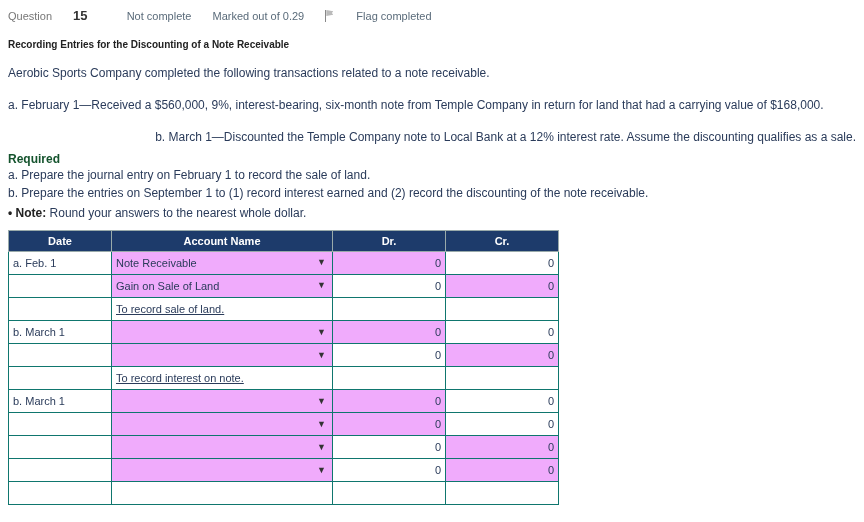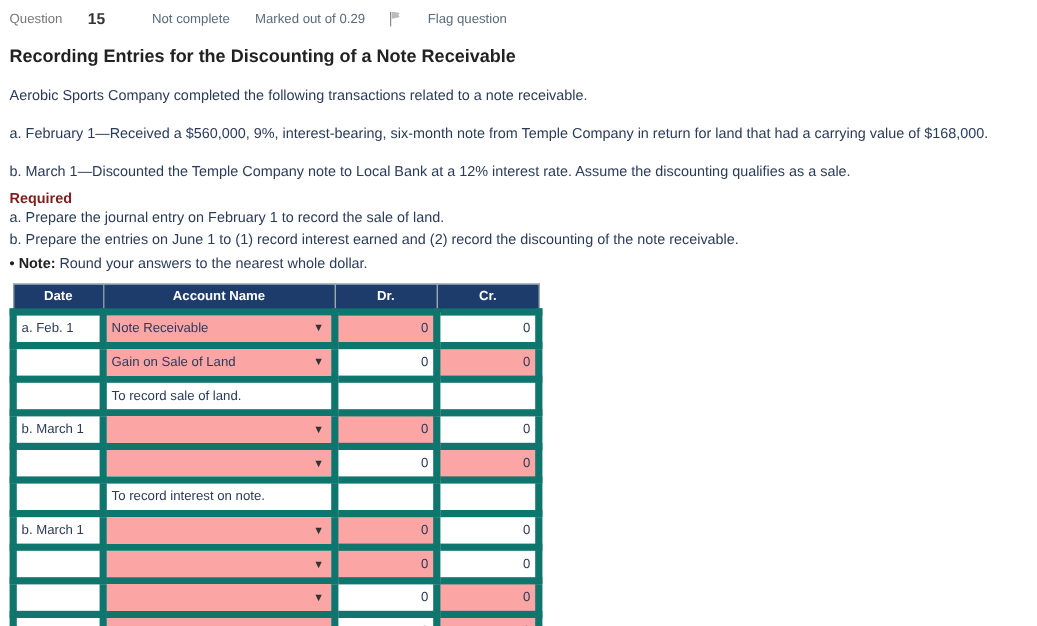"Flag question" span { text: question -> completed }
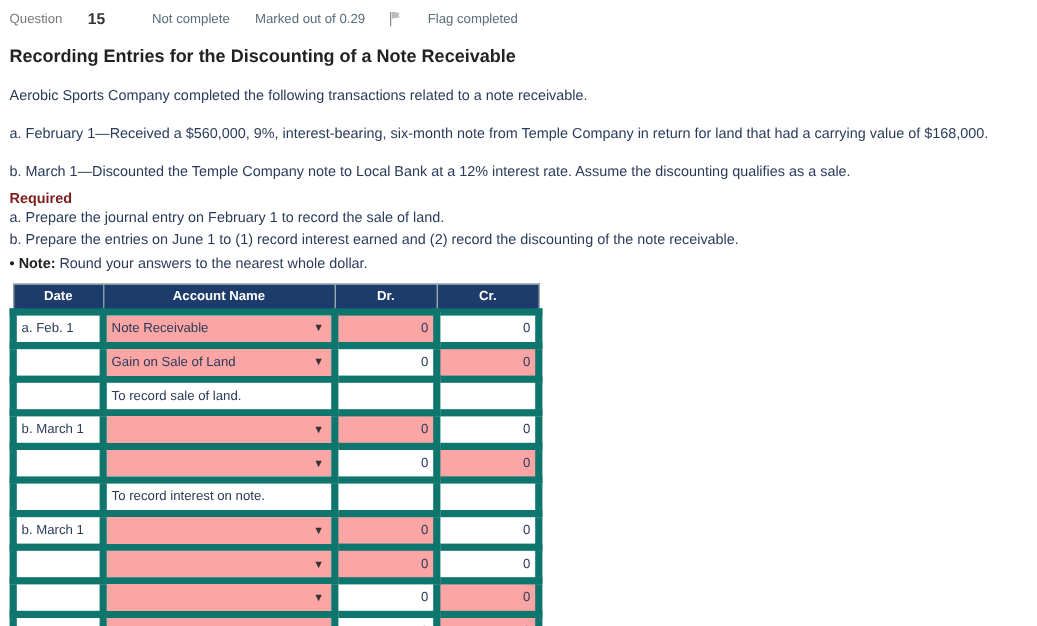"Recording Entries for the Discounting" h3.title { font-size: 15px -> 10px }
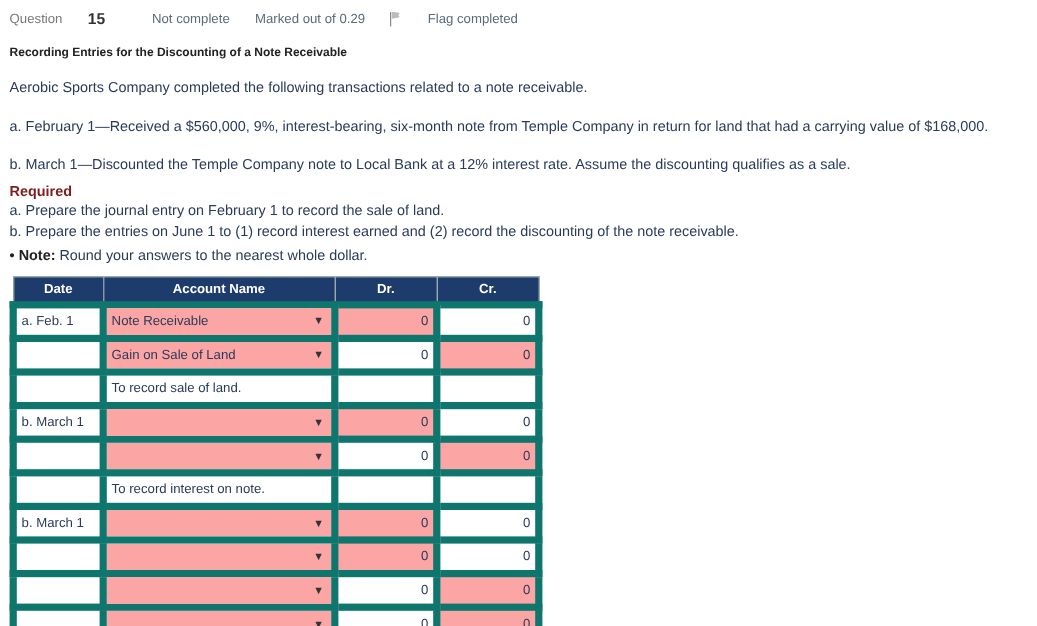"b. March 1—Discounted the Temple" p.bodytext { text-align: none -> right }
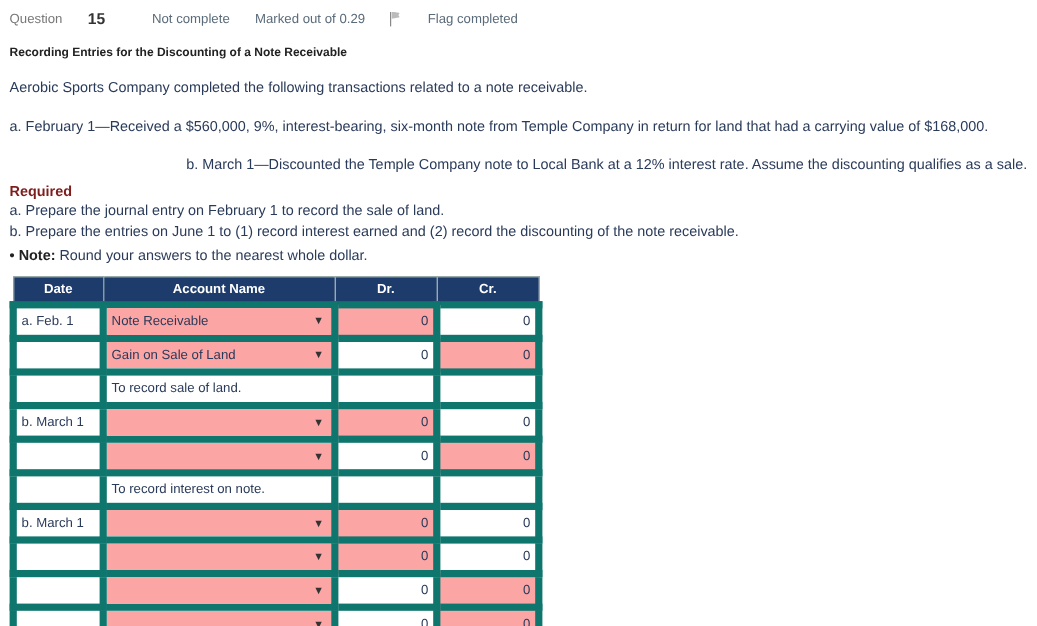"Required" .req-label { color: #7f1d1d -> #14532d }
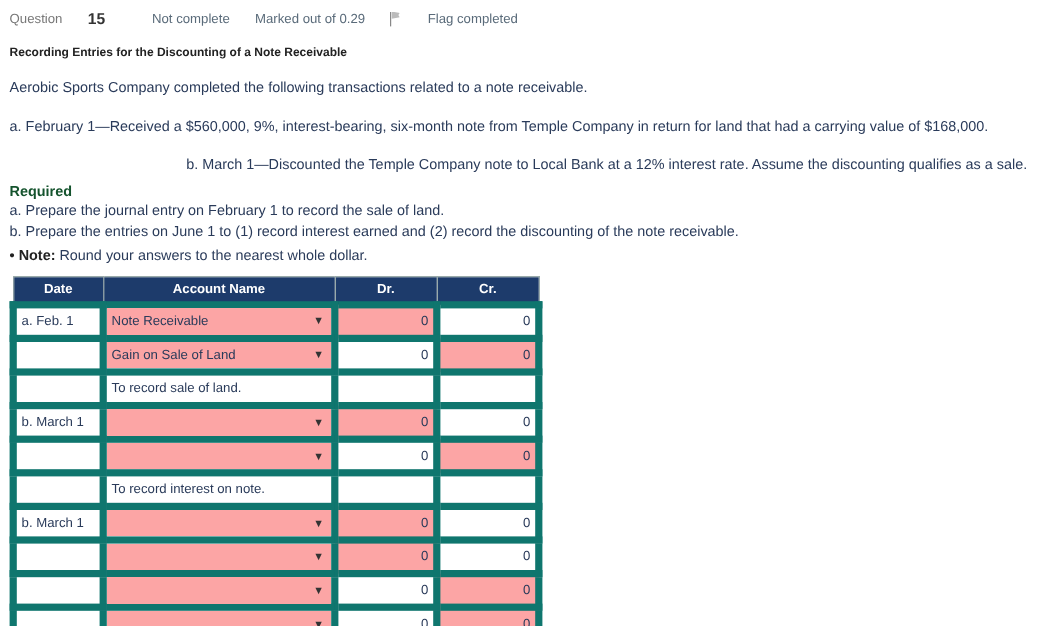"b. Prepare the entries on" div { text: June -> September }
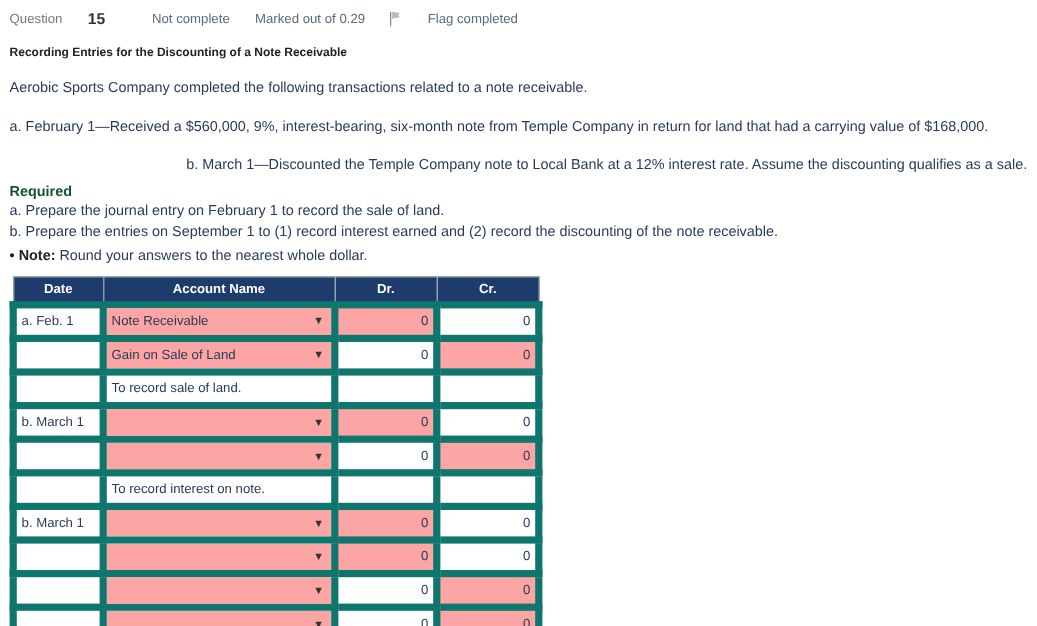"Date" table.journal th { padding: 4px 6px -> 4px 20px }
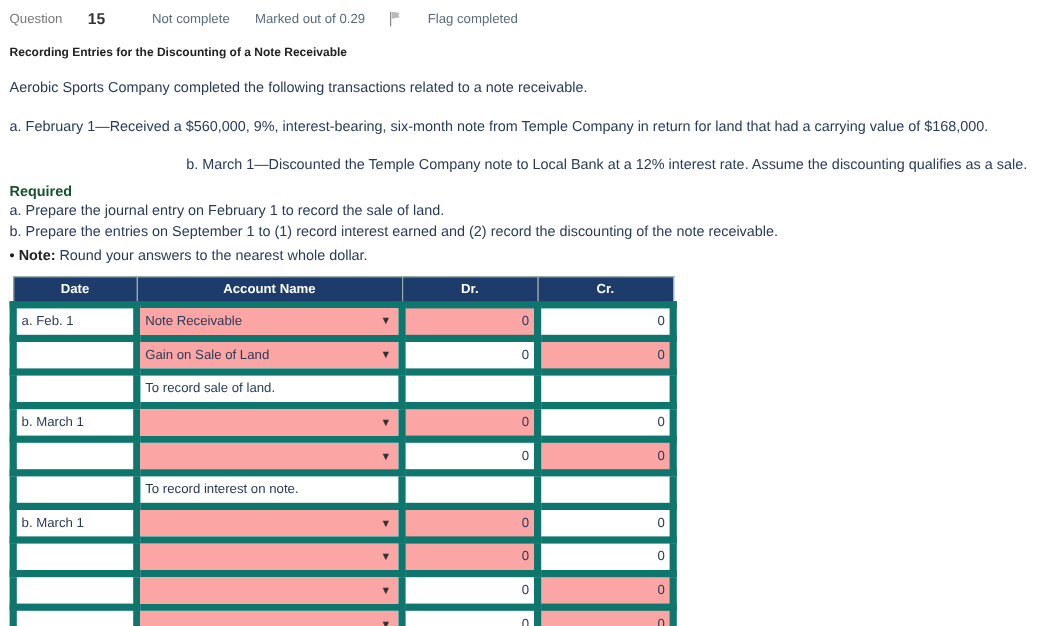"a. Feb. 1" table.journal td { border: 6px solid #0f766e -> 1px solid #0f766e }
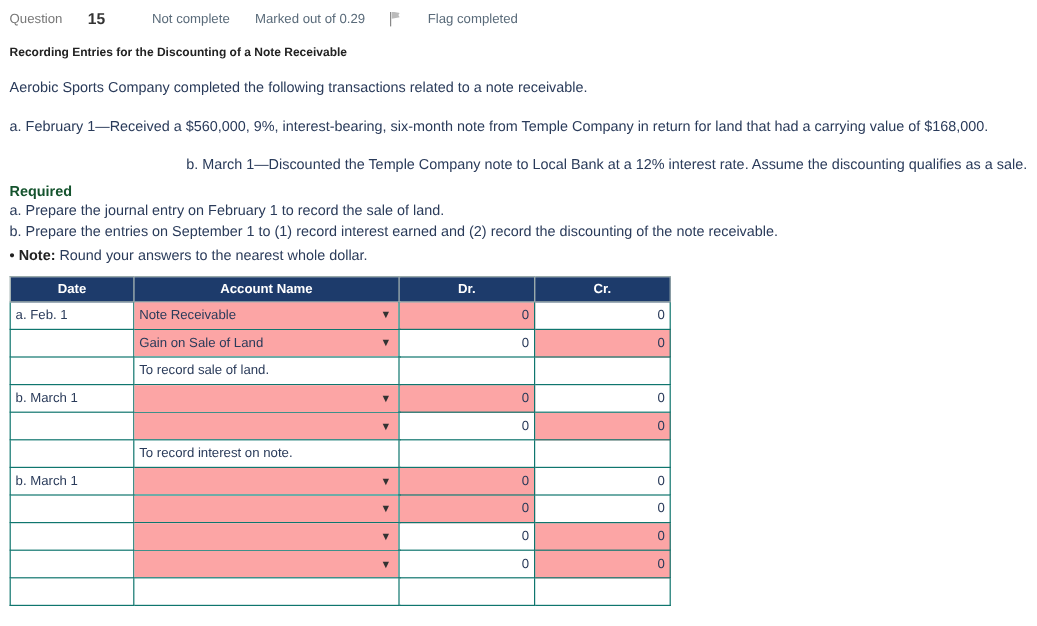"Note Receivable" td.shade { background: #fca5a5 -> #f0abfc }
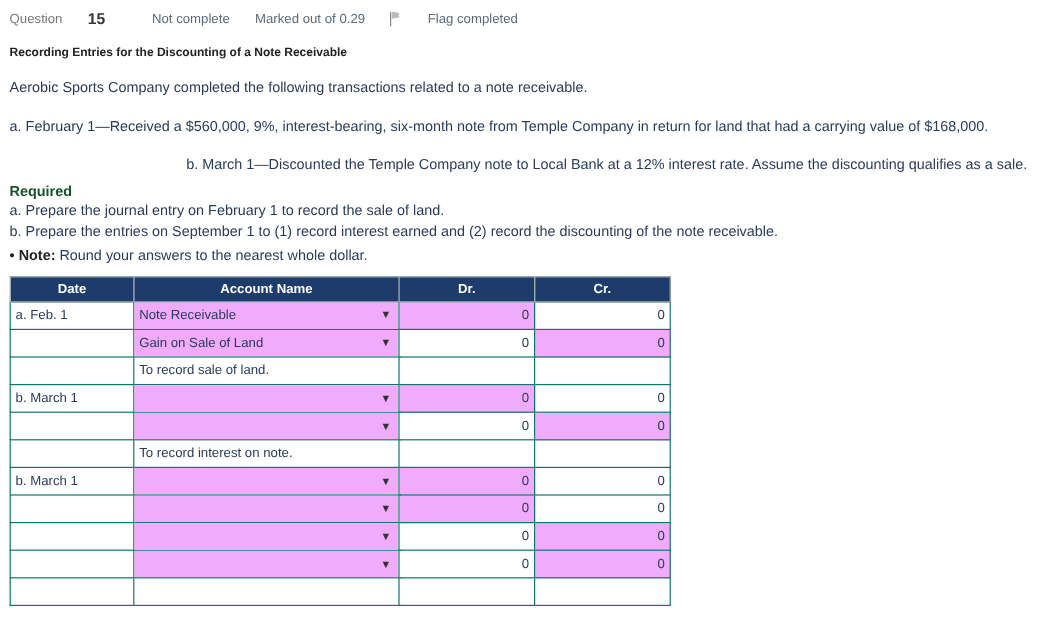"To record sale of land." .memo { text-decoration: none -> underline }
